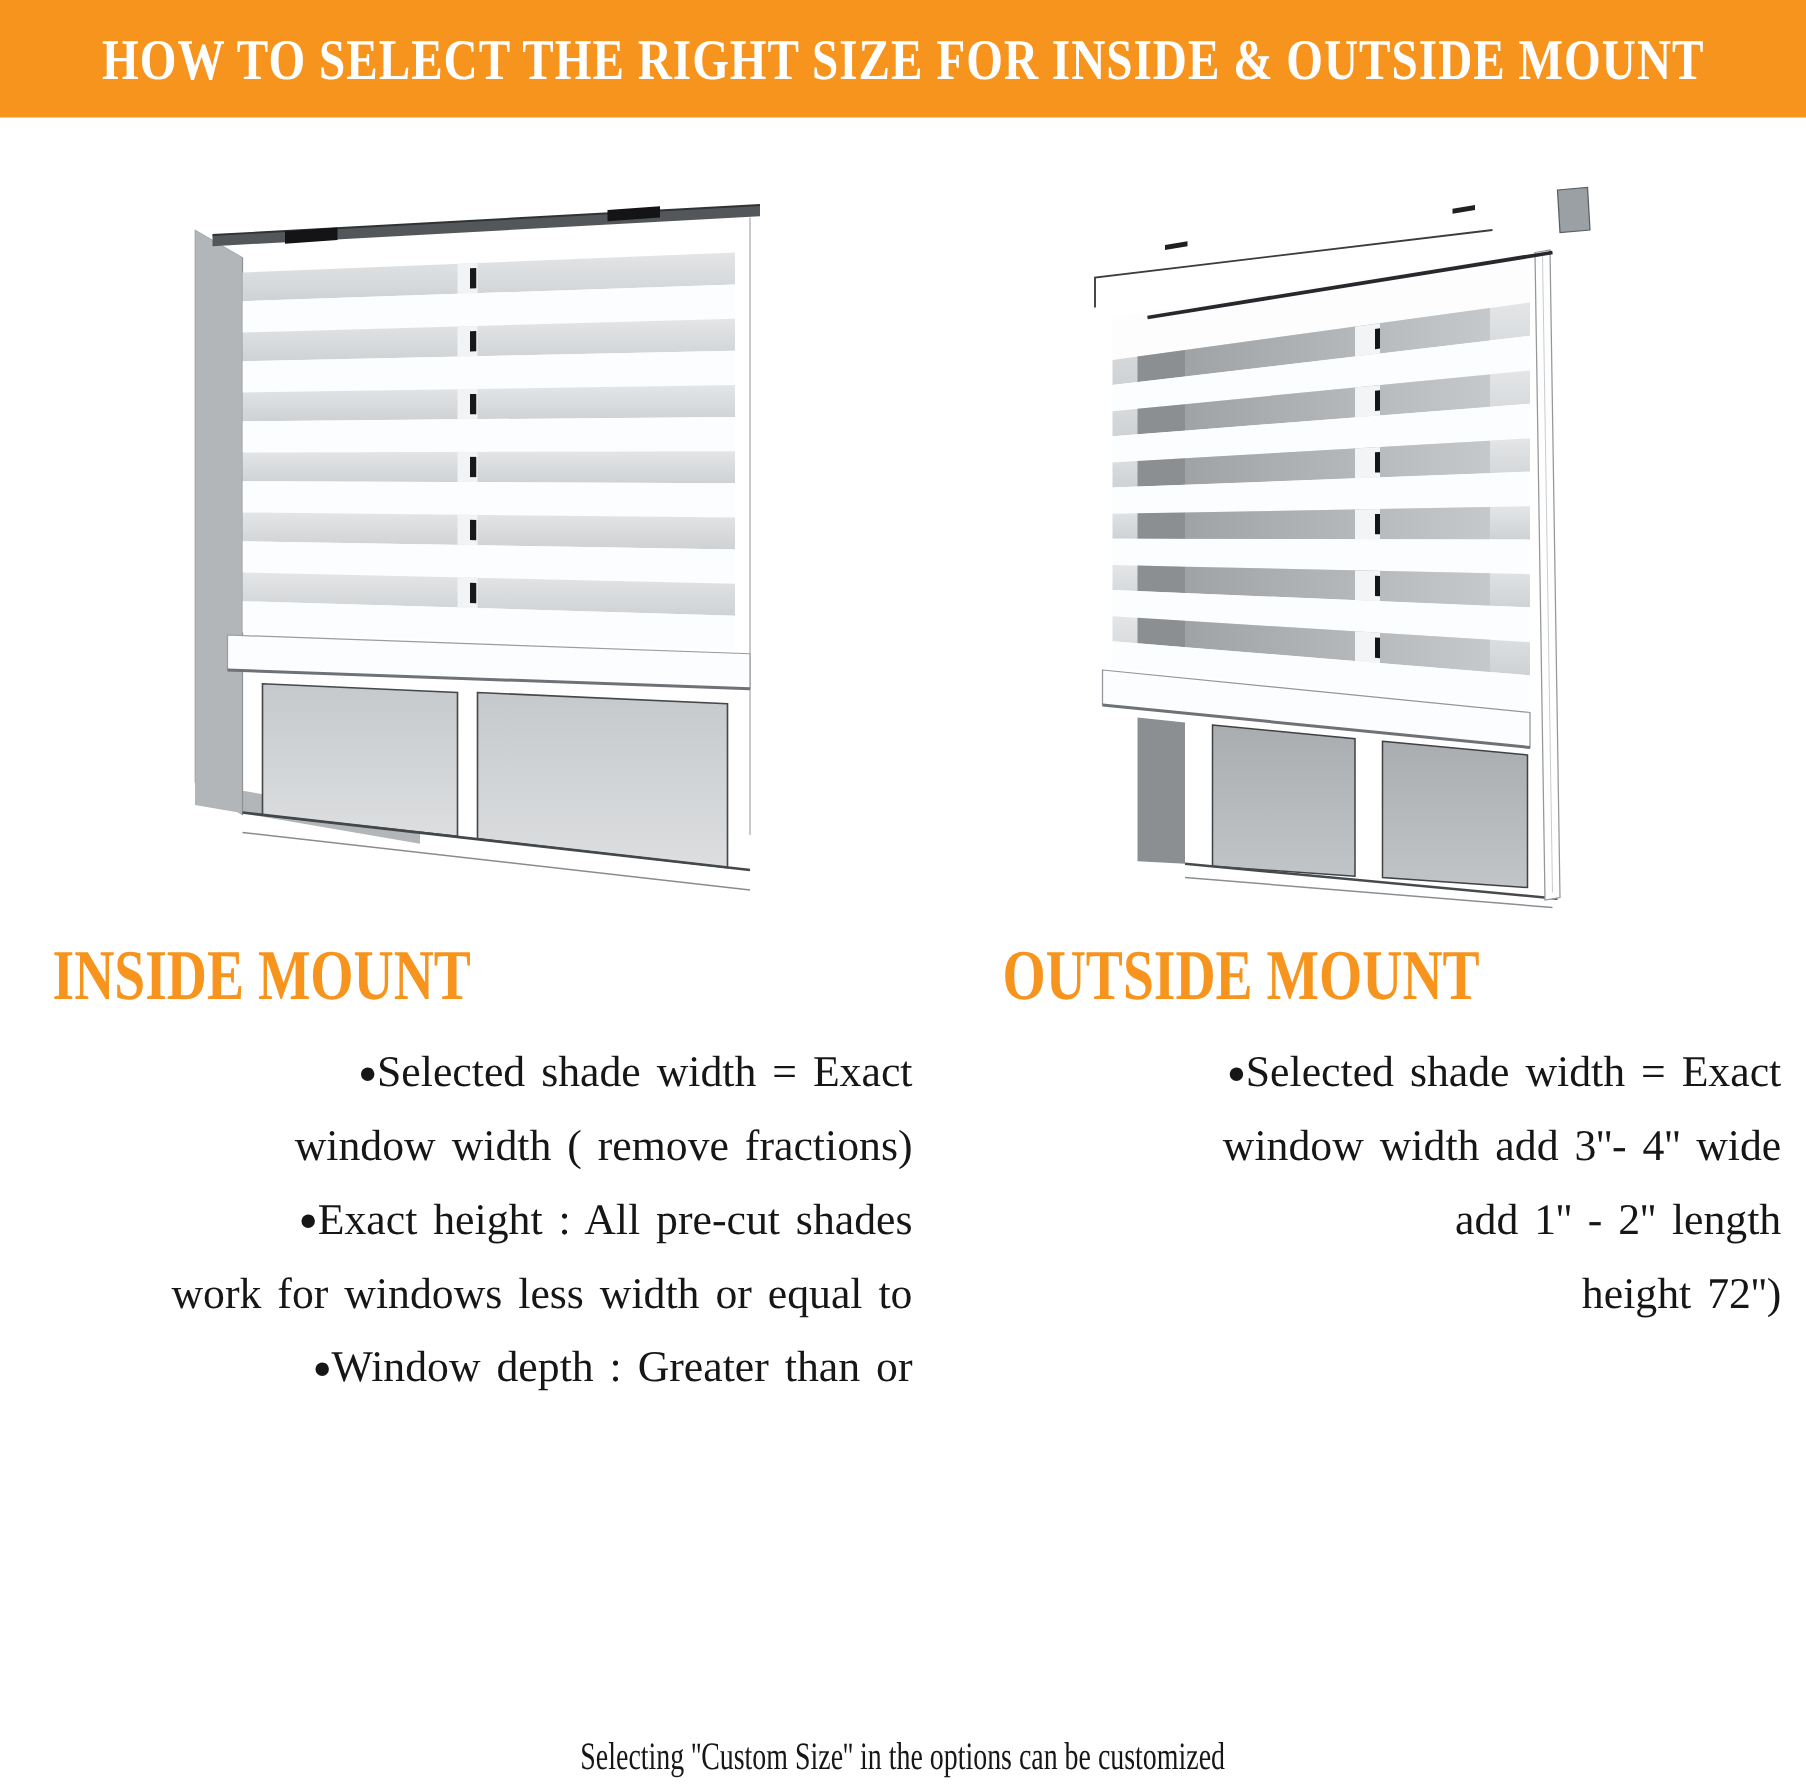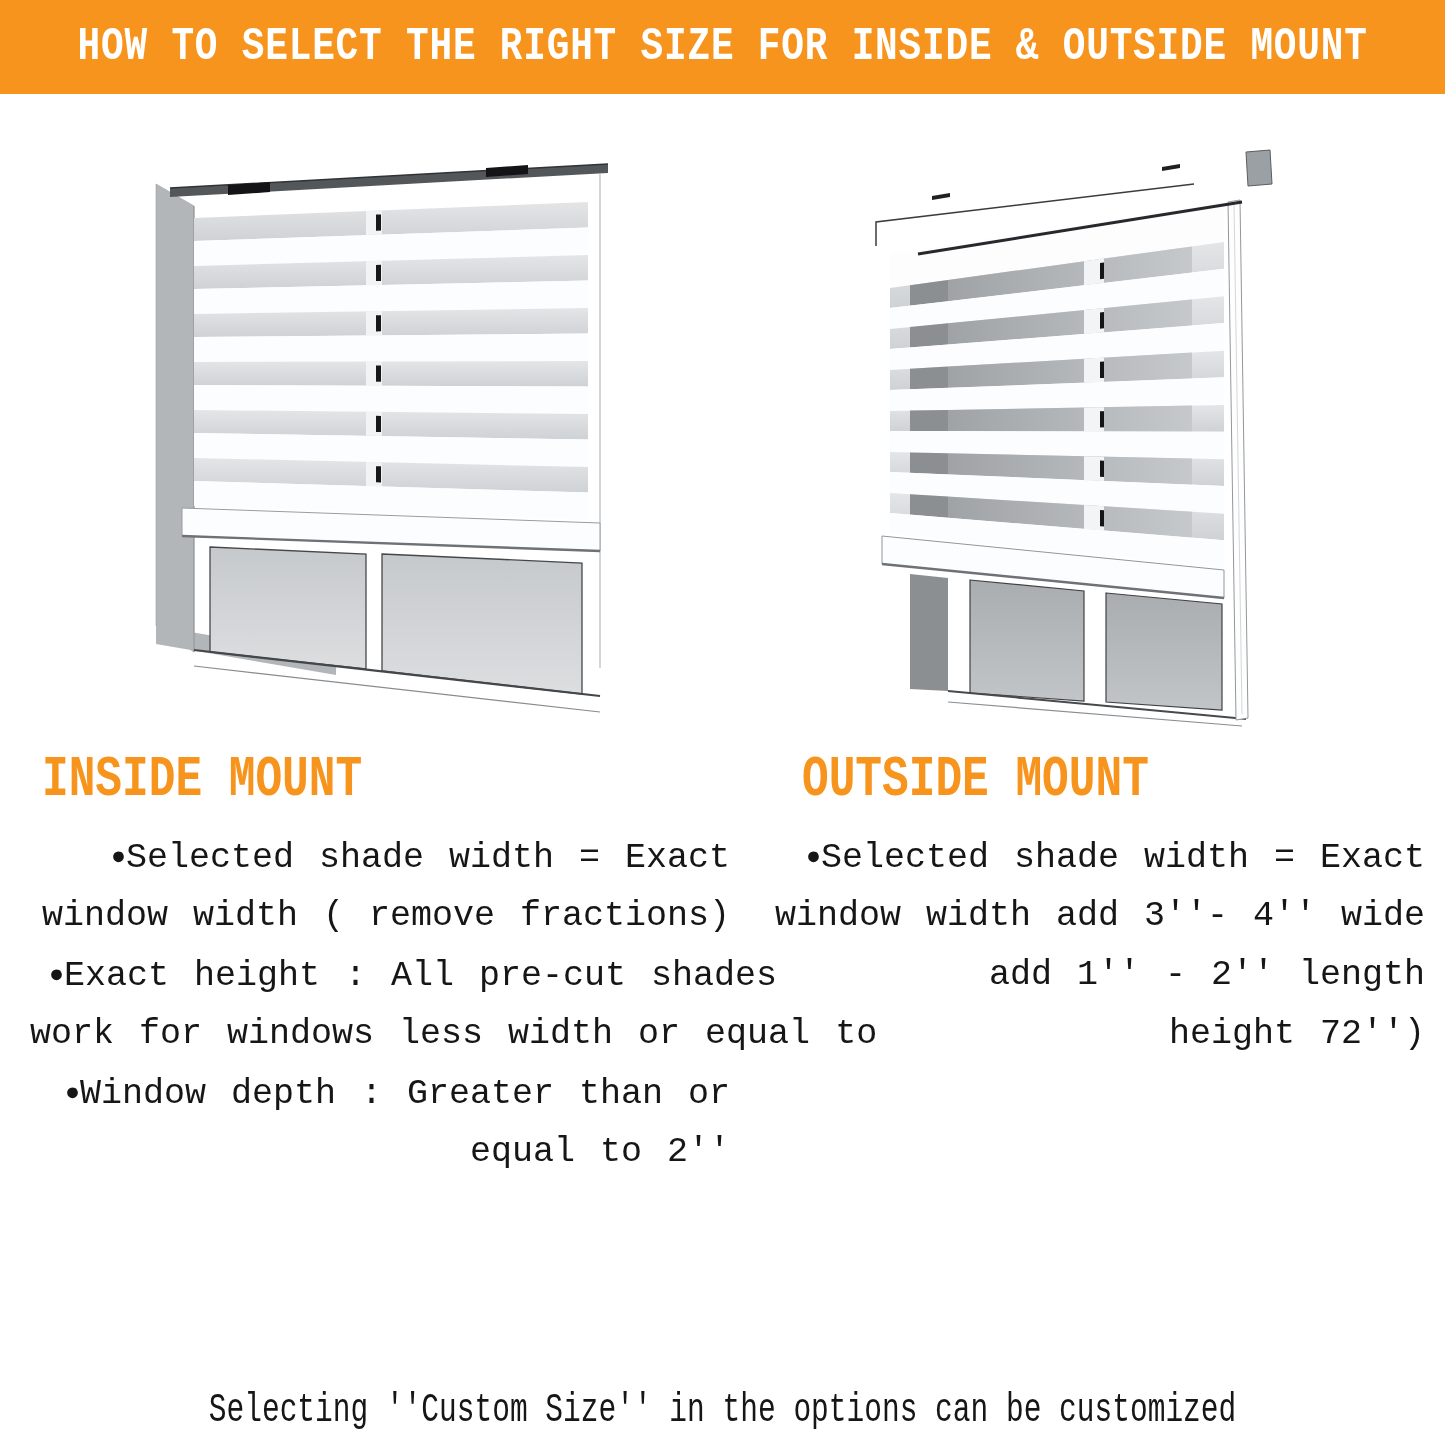"HOW TO SELECT THE RIGHT" #canvas { font-family: Liberation Mono, monospace -> Liberation Serif, serif }
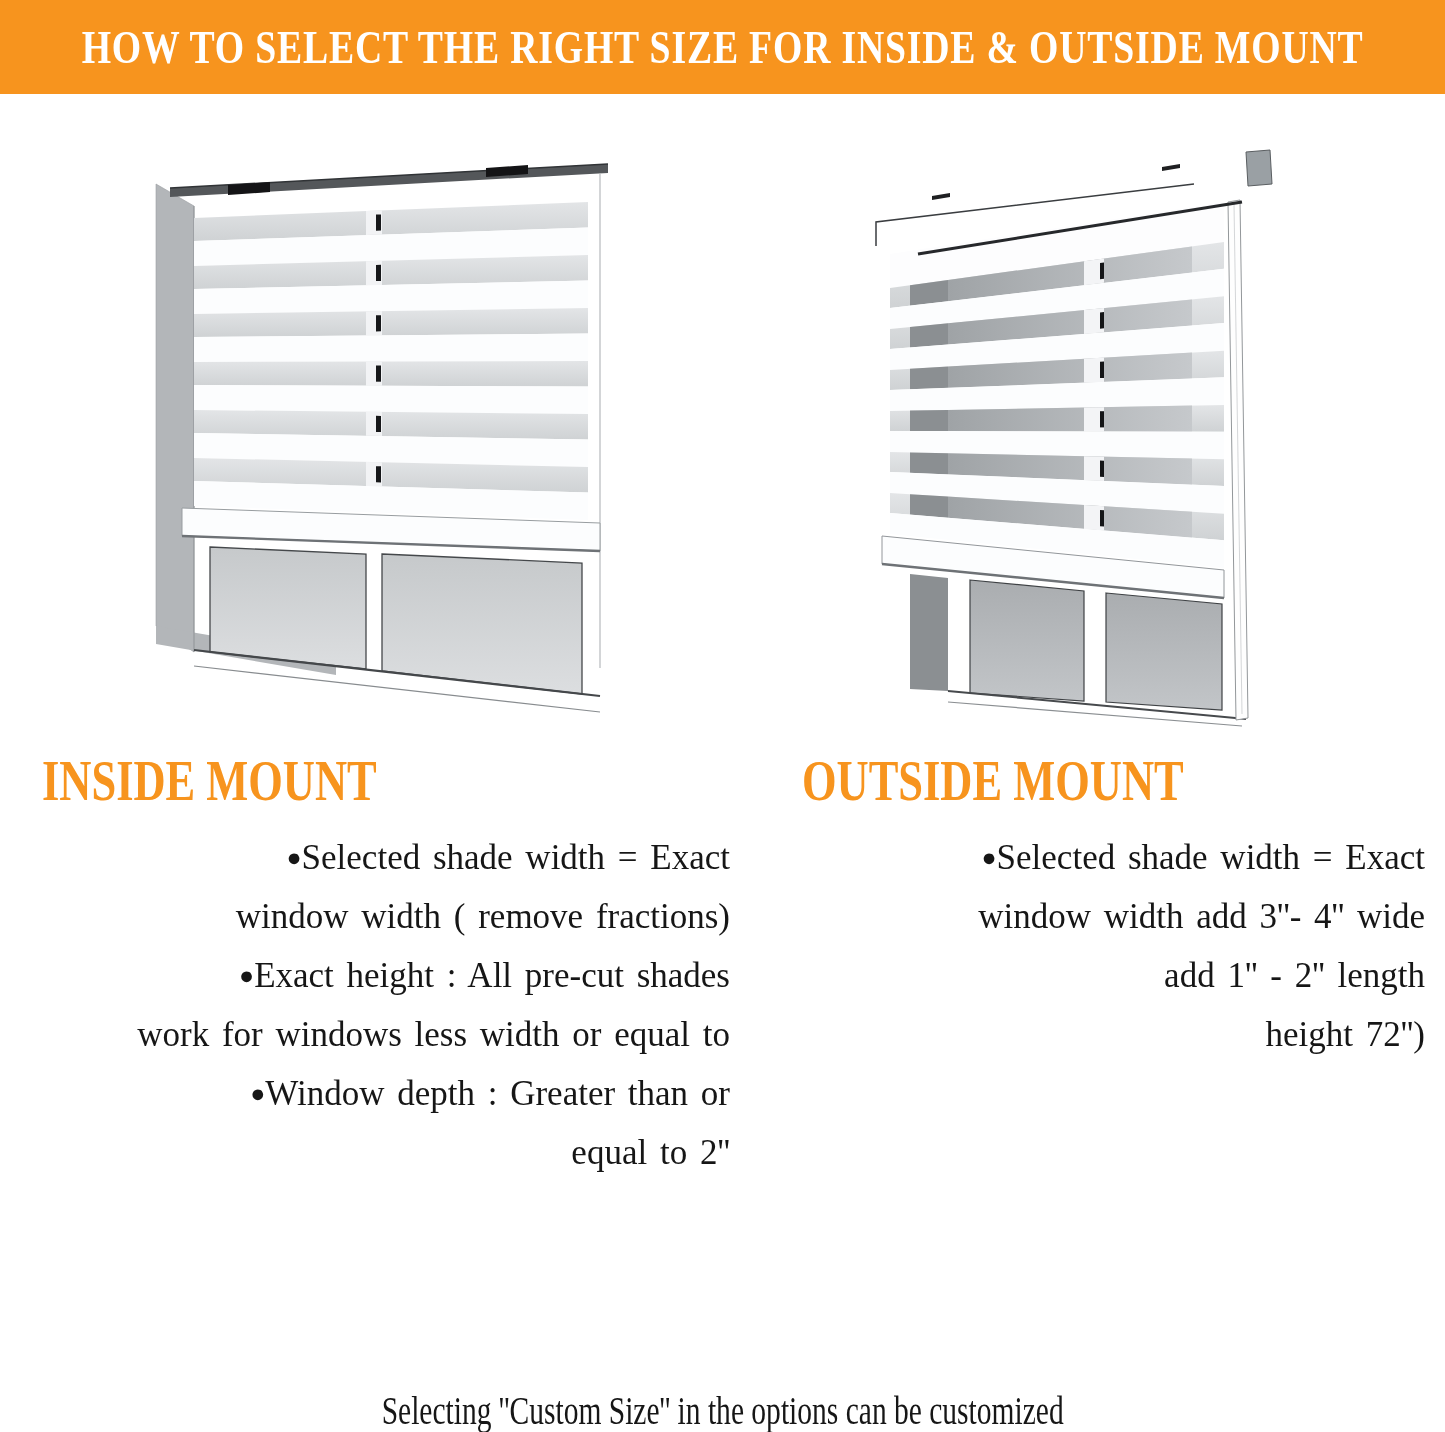"equal to 2''" div.line { html: <div><span></span><span>equal to 2''</span></div> -> none }
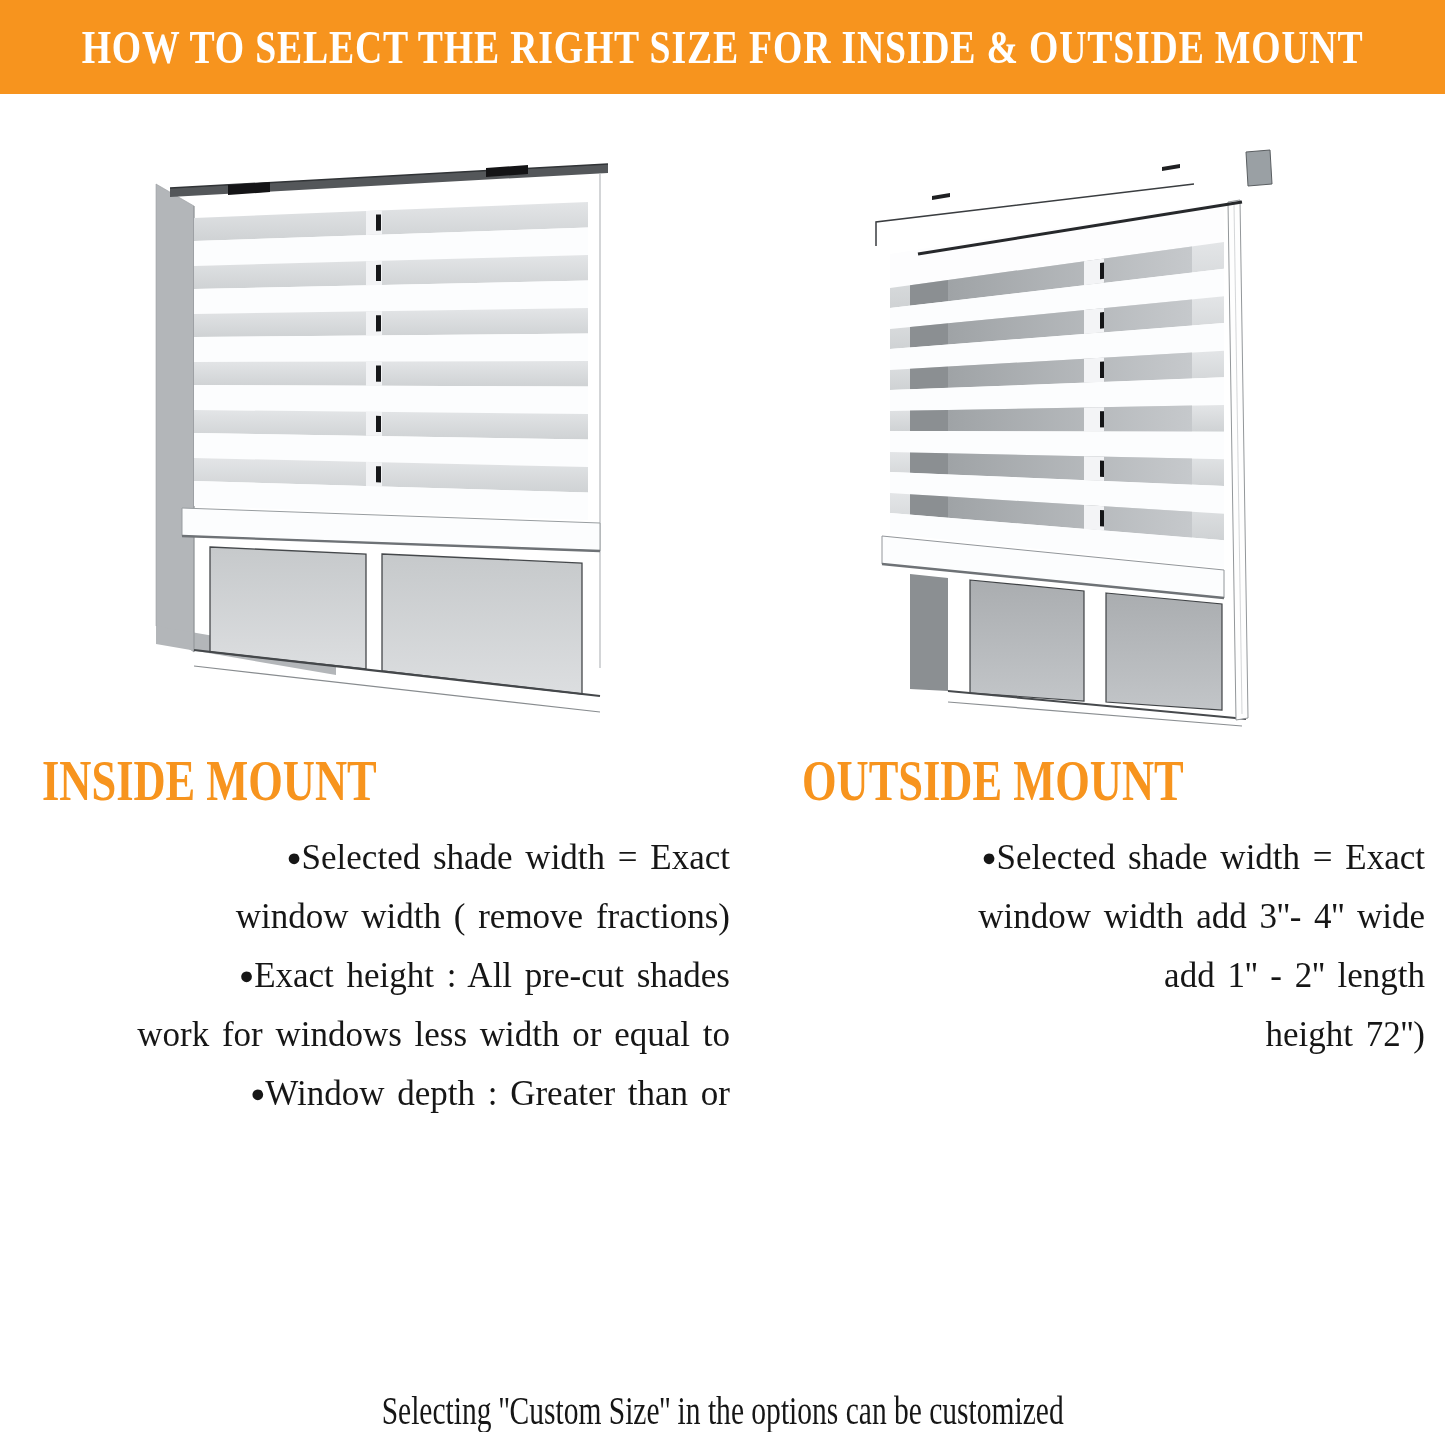"Selecting ''Custom Size'' in the" .footer-note { font-size: 41px -> 31px }
